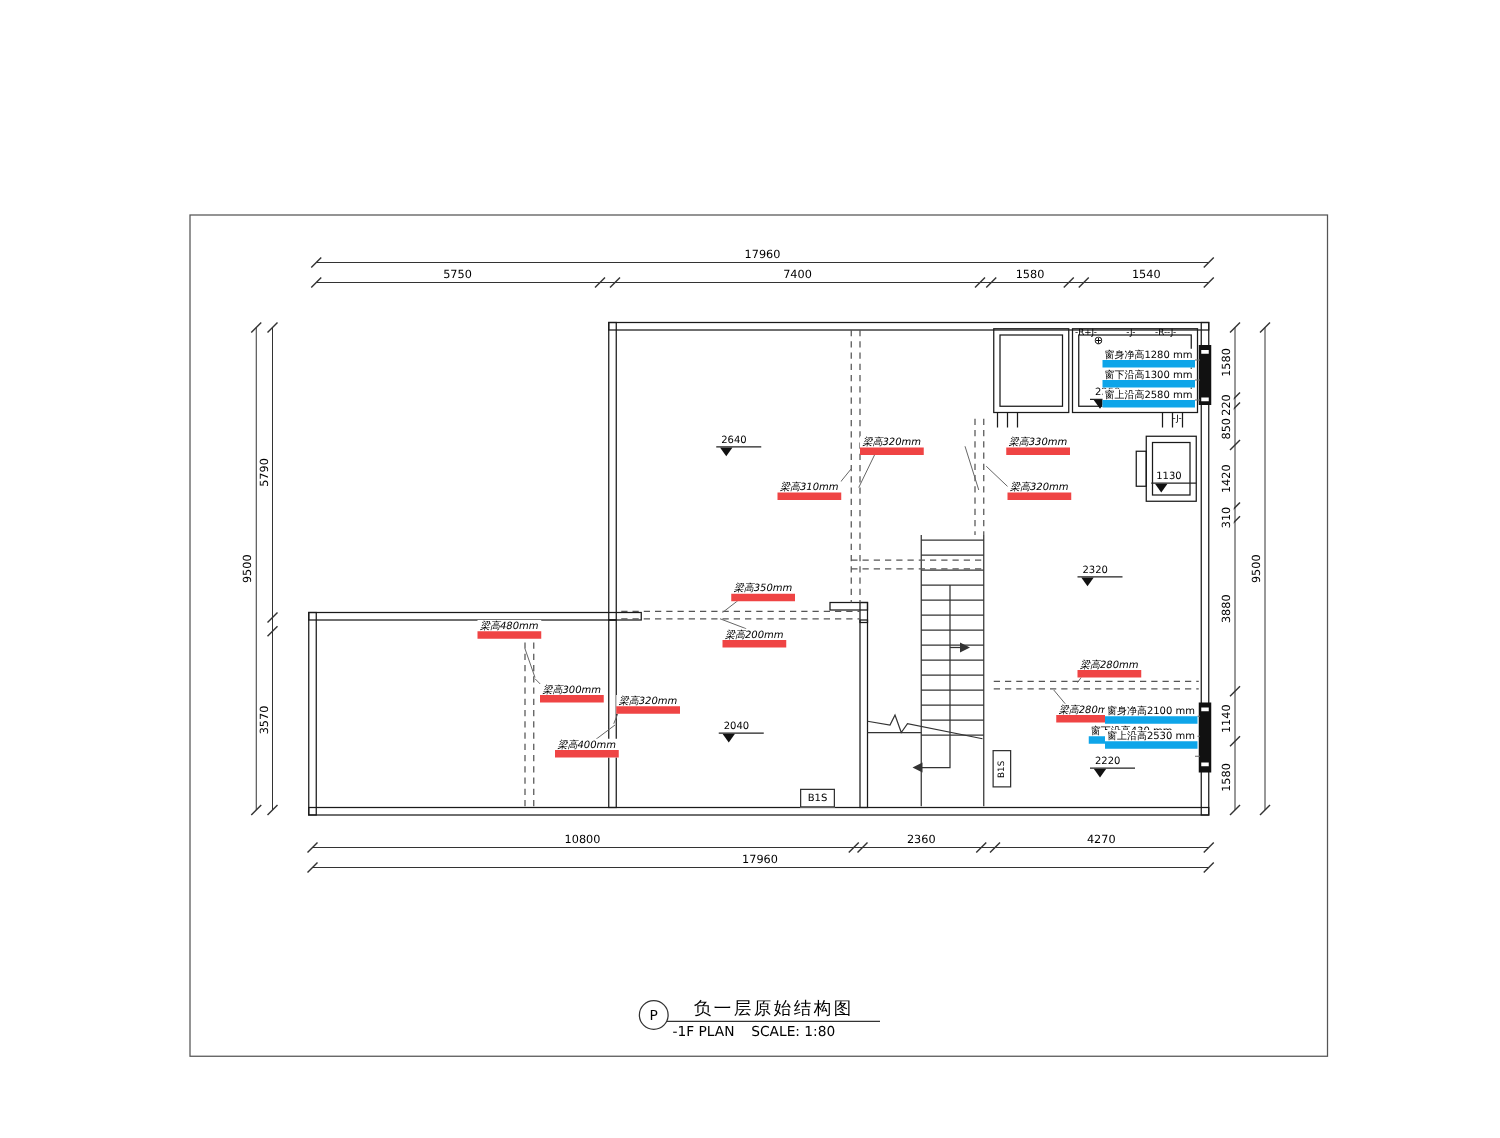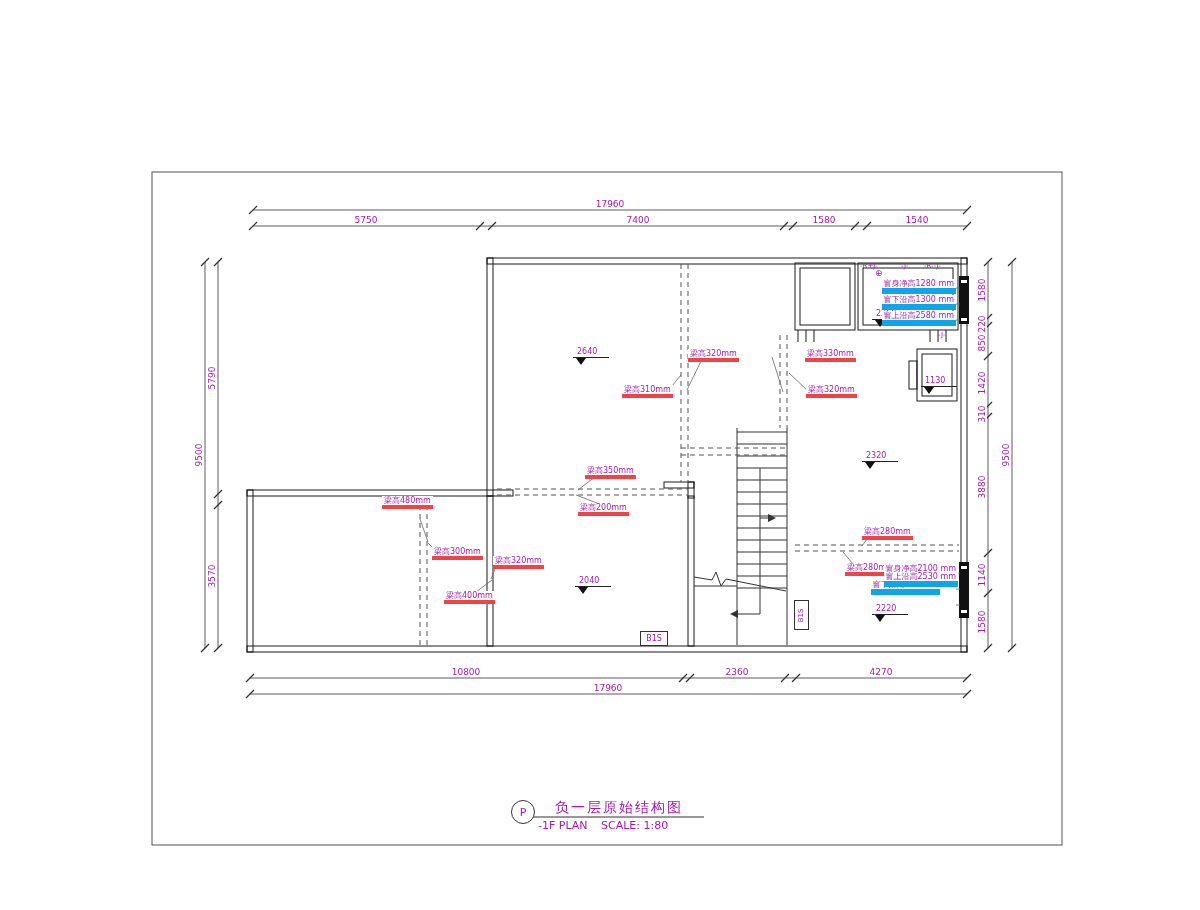"17960" #canvas { color: #a21caf -> #000000 }
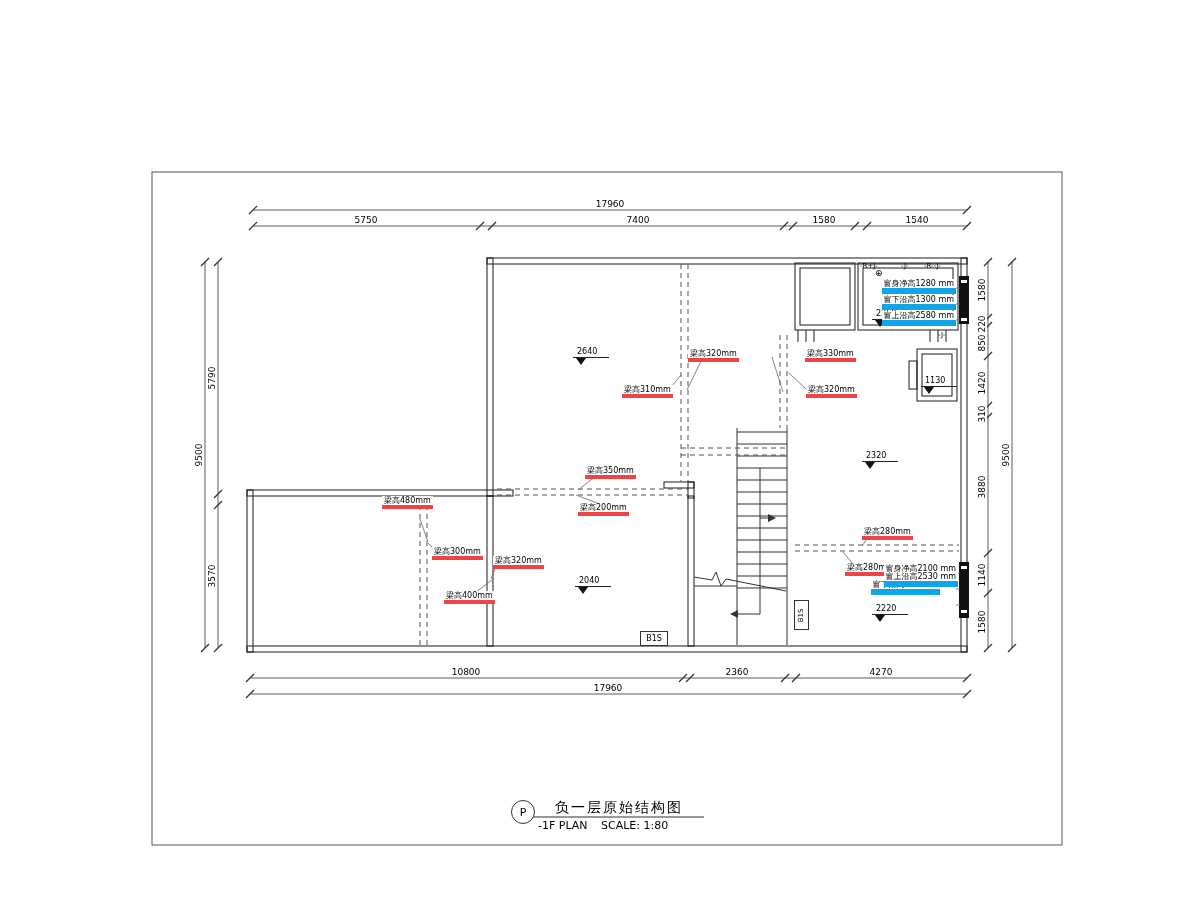"梁高320mm" .beam { border-bottom: 4px solid #ef4444 -> 6px solid #ef4444; font-style: none -> italic }
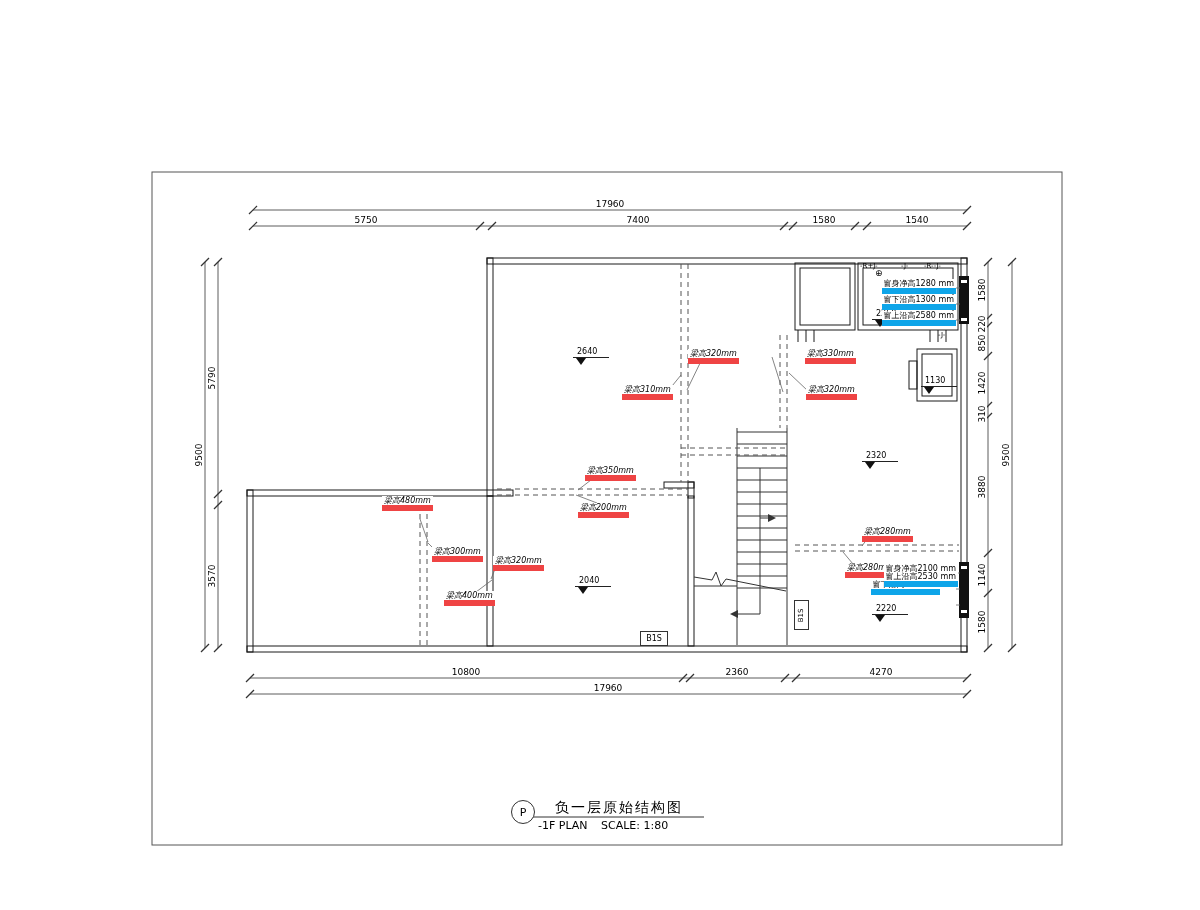"窗上沿高2530 mm" div.txt { top: 572px -> 584px }
